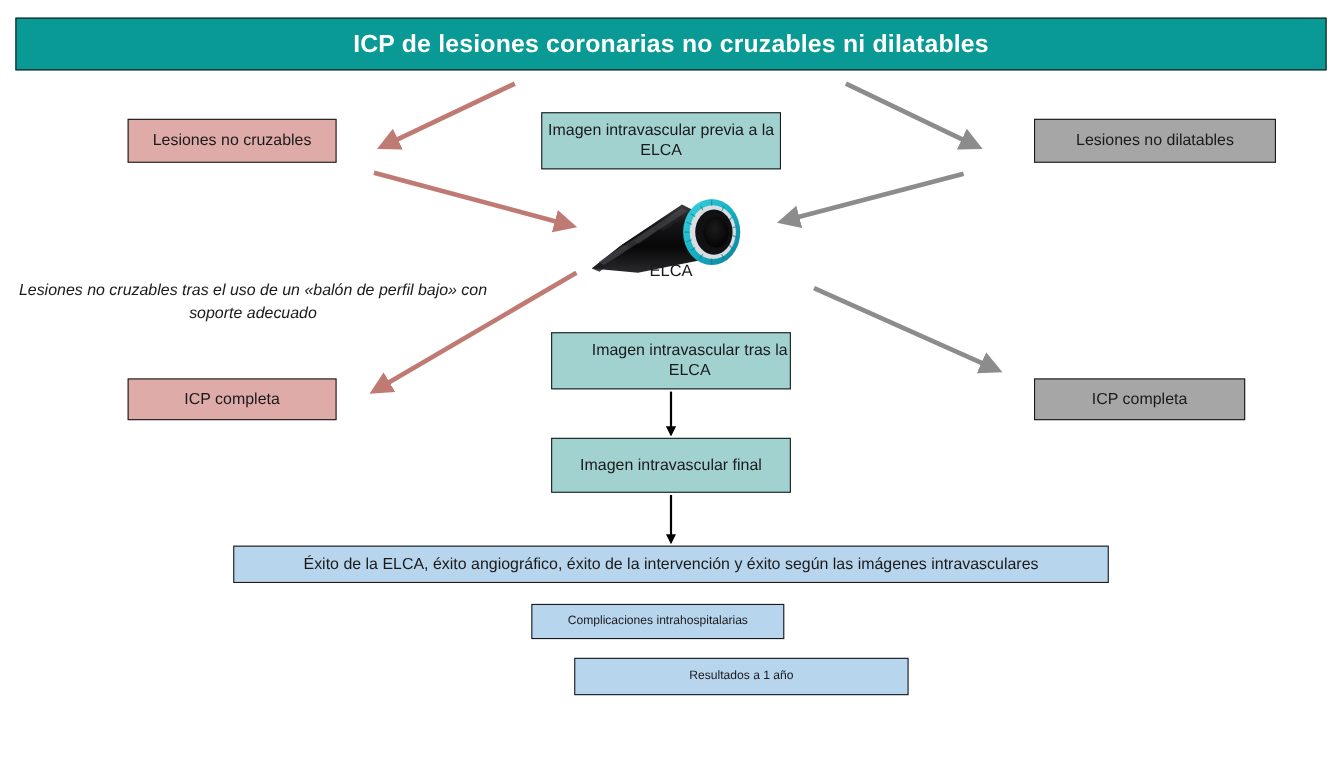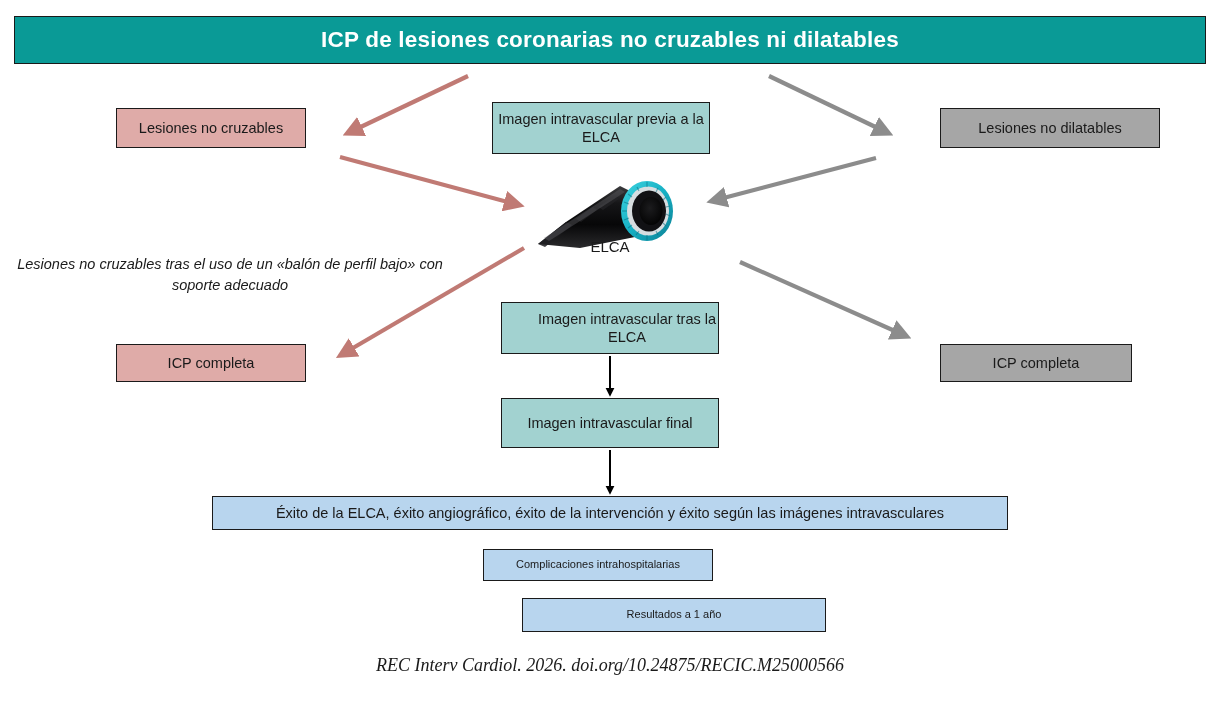"REC Interv Cardiol. 2026." div.footer-cite { html: <div>REC Interv Cardiol. 2026. doi.org/10.24875/RECIC.M25000566</div> -> none }
